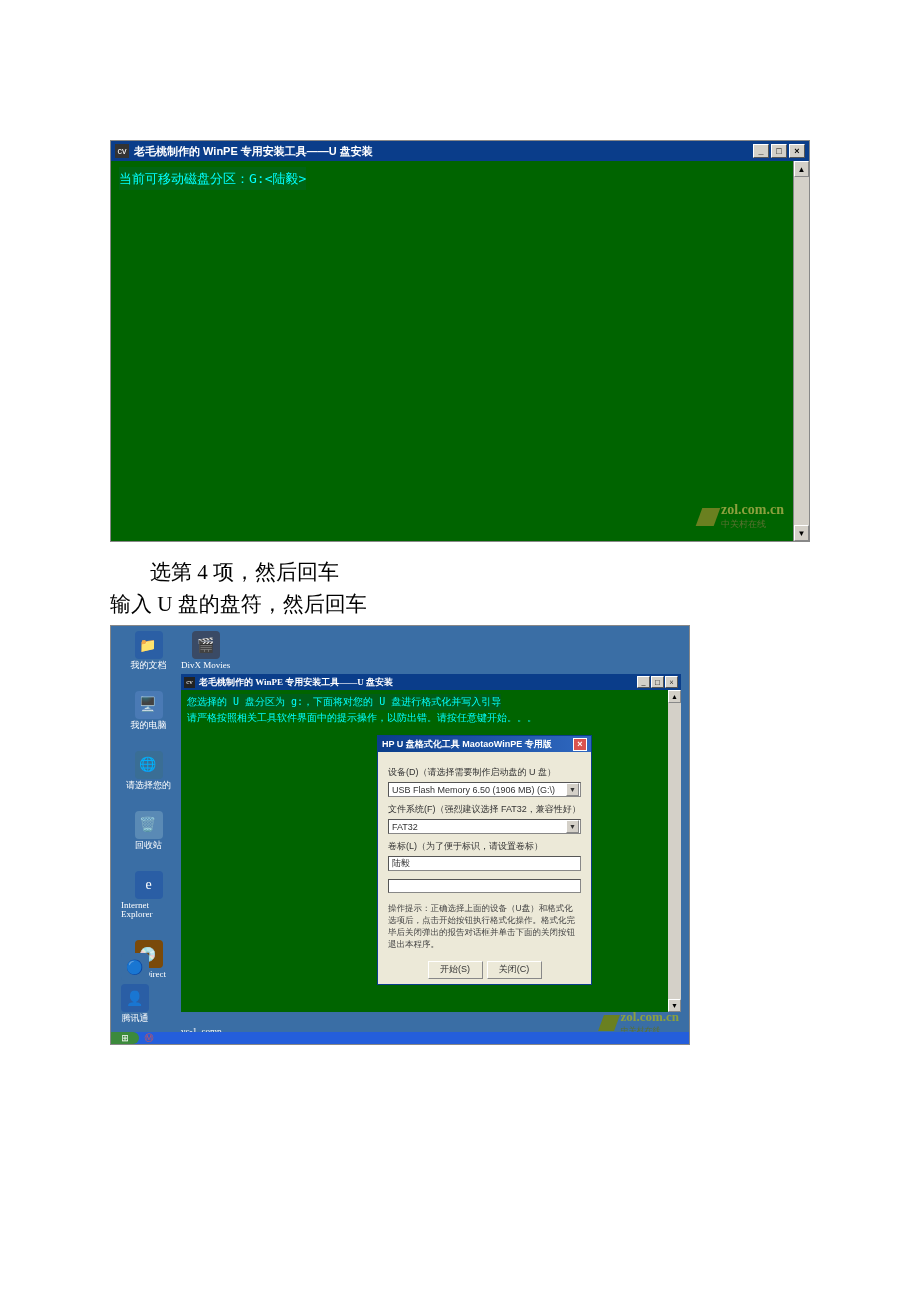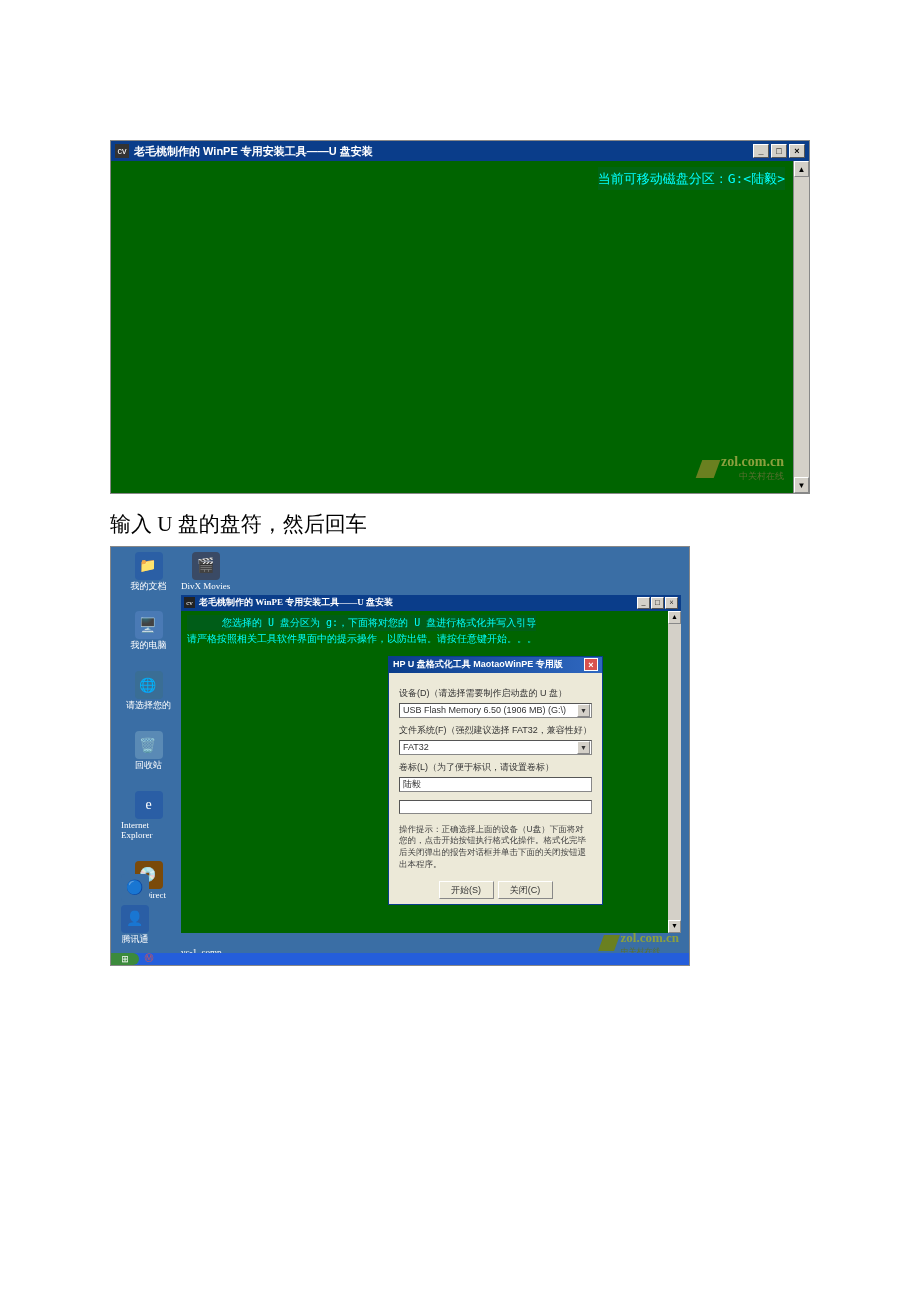"当前可移动磁盘分区：G:<陆毅>" .s1-body { height: 332px -> 380px; text-align: right -> none }
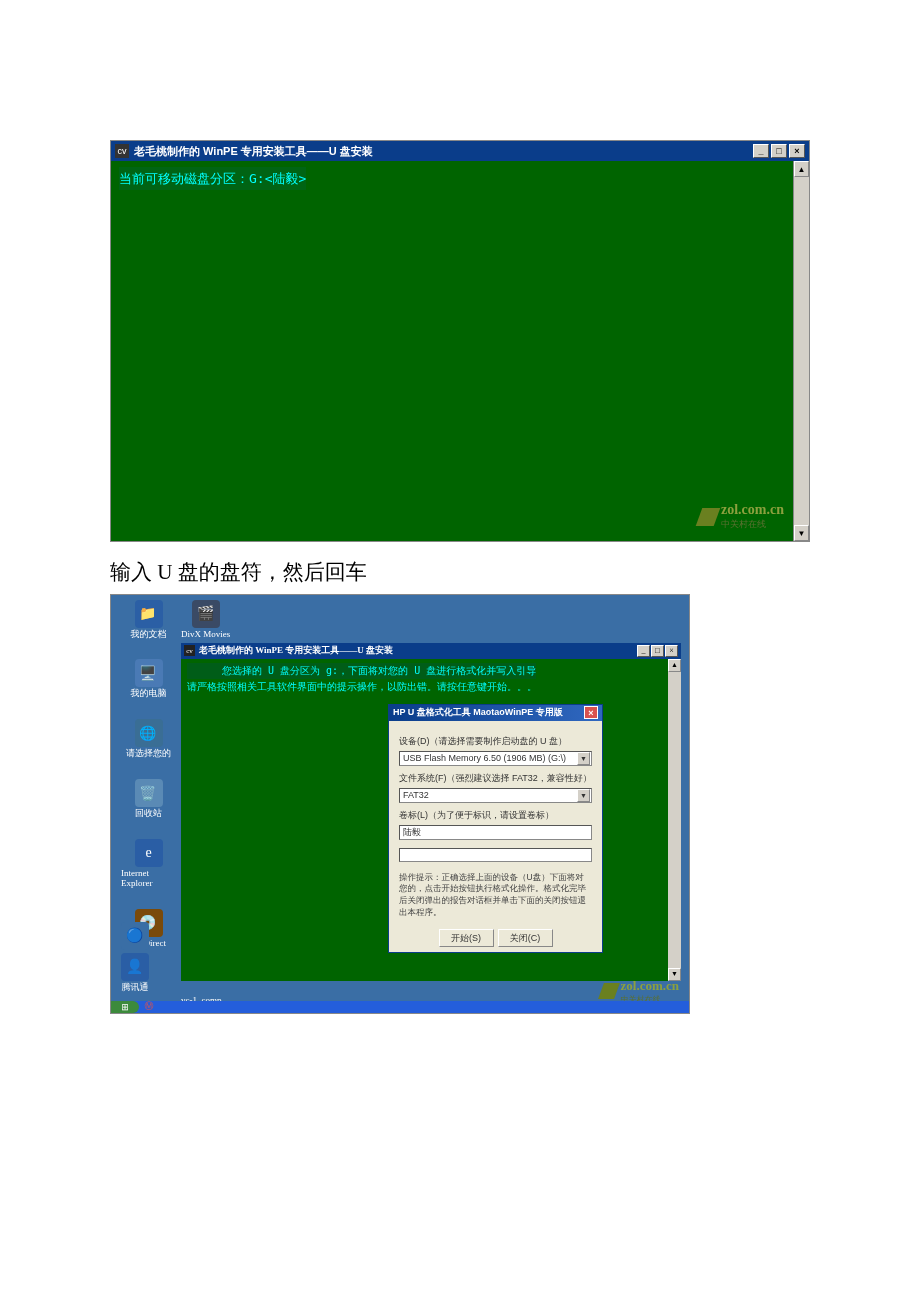"选第 4 项，然后回车" p.doc-text { html: none -> <p>选第 4 项，然后回车</p> }
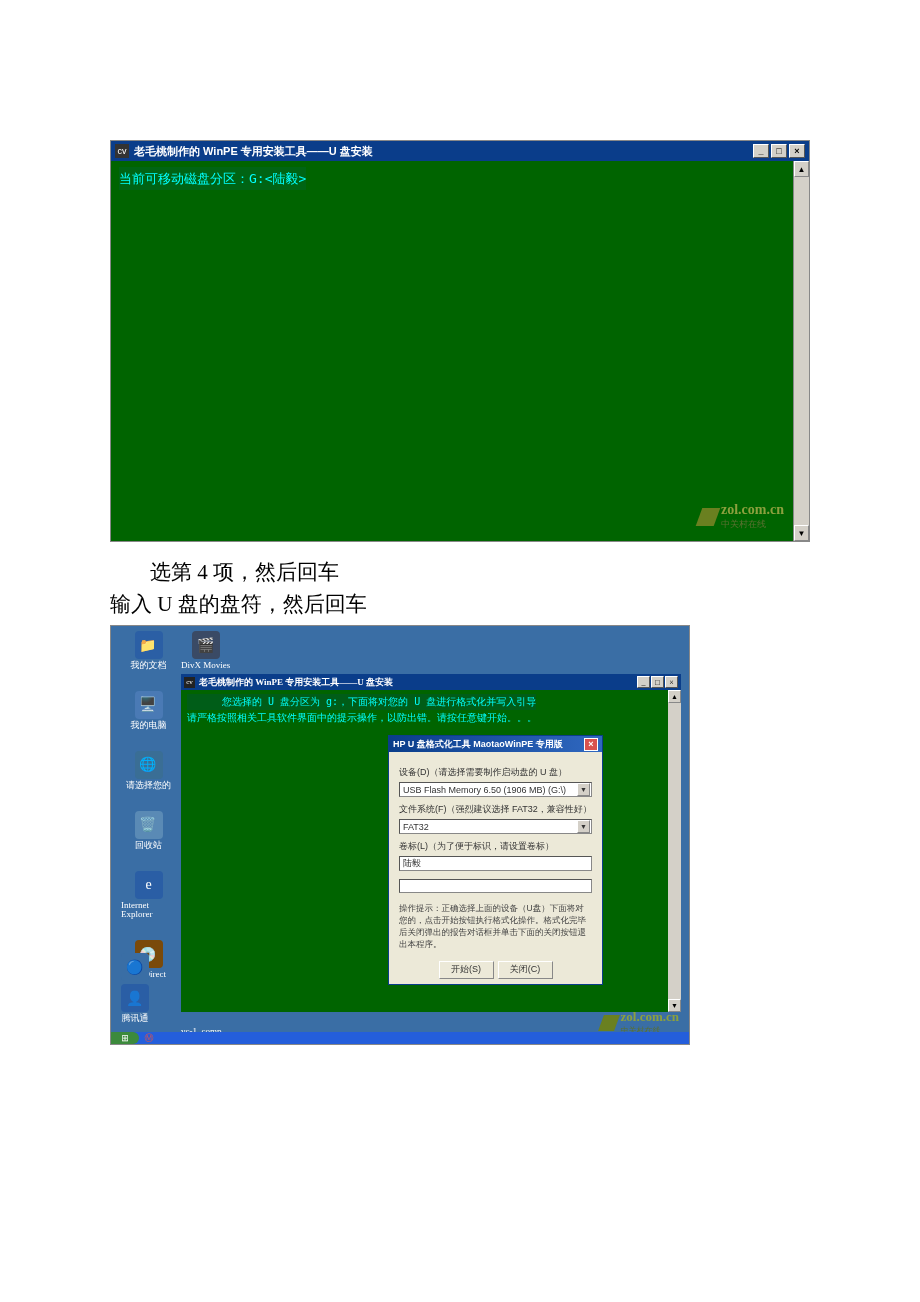"您选择的 U 盘分区为 g:，下面将对您的 U" .cw-line1 { padding-left: 35px -> none }
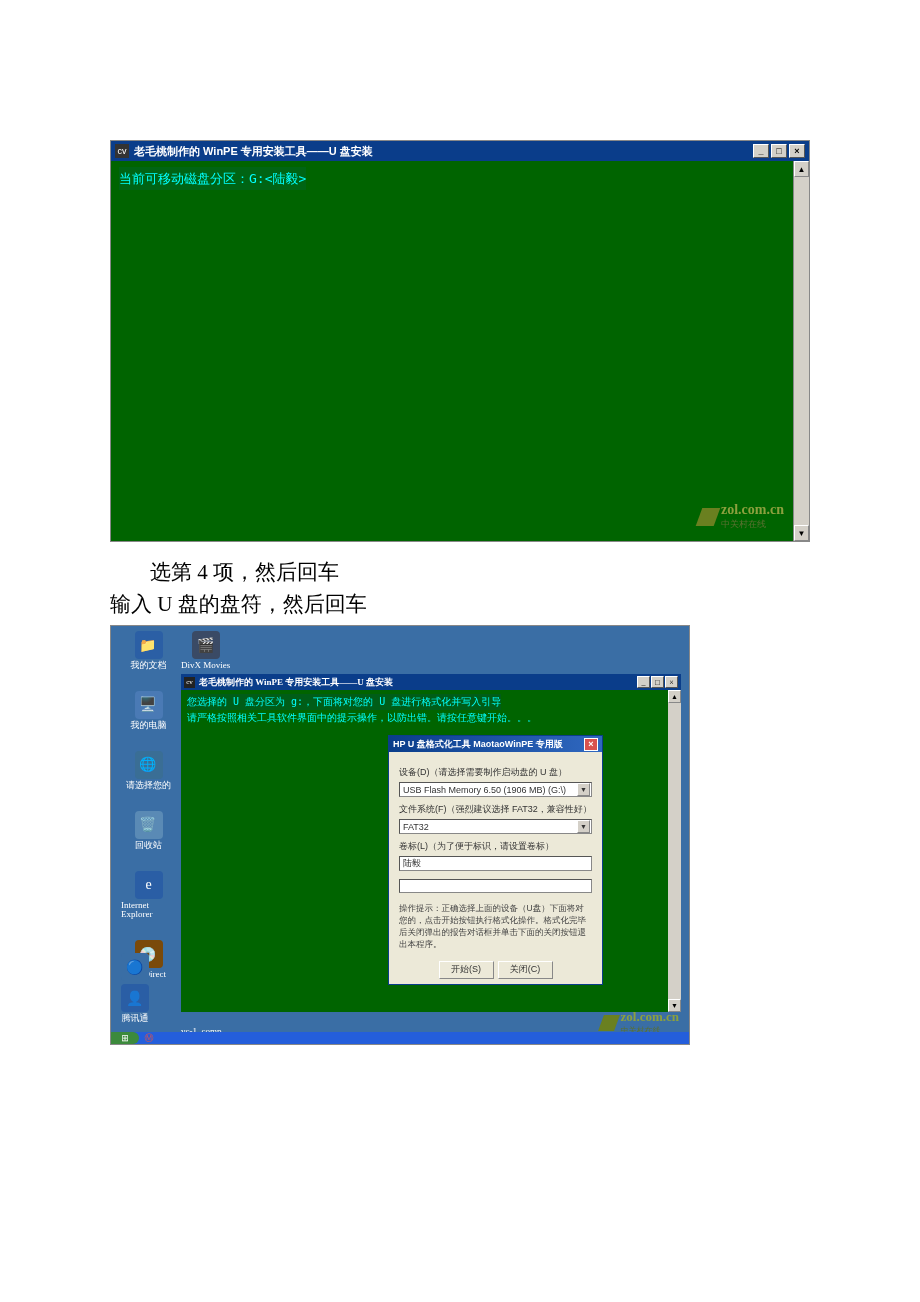"HP U 盘格式化工具 MaotaoWinPE 专用版" .dialog { left: 207px -> 196px }
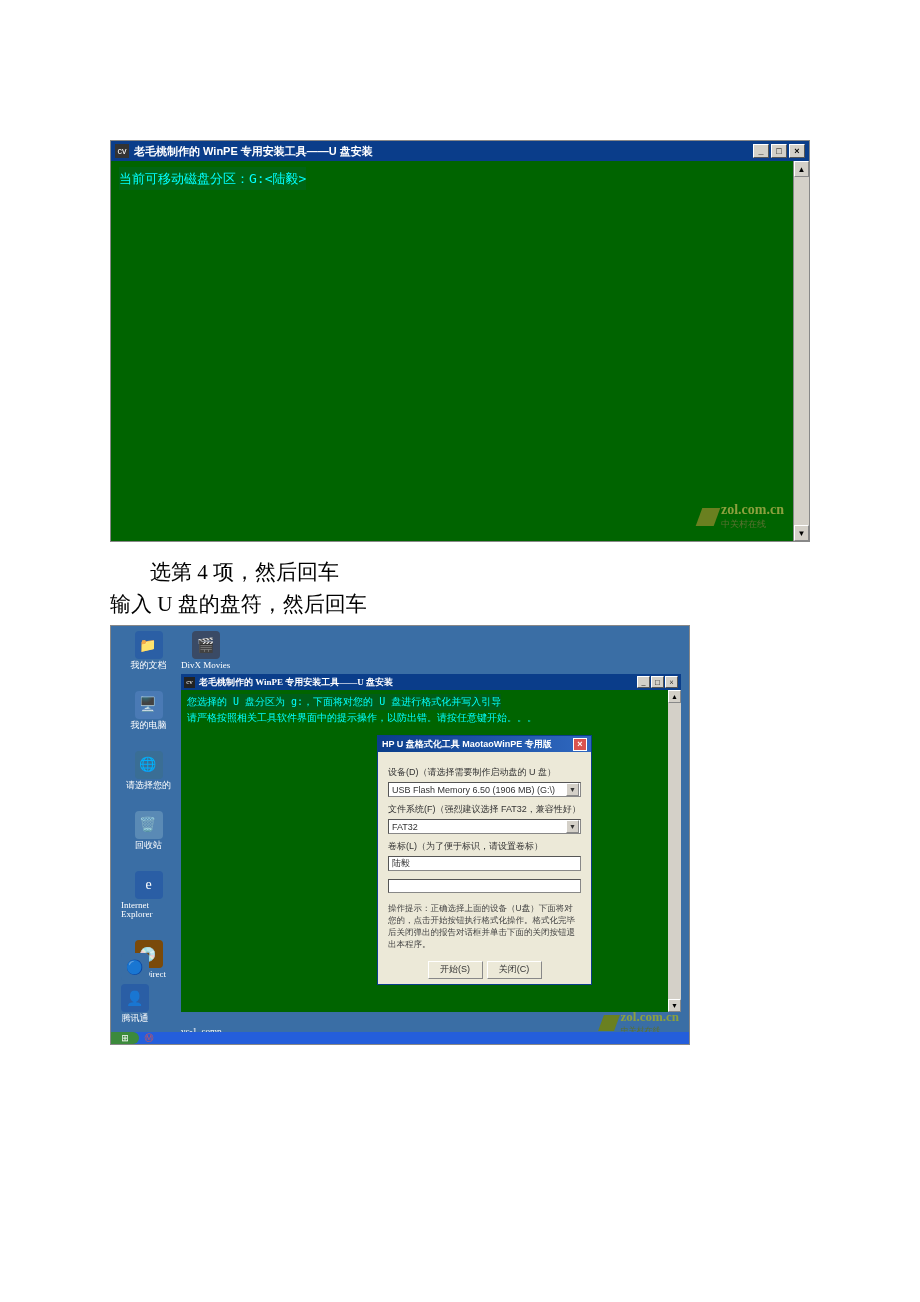"操作提示：正确选择上面的设备（U盘）下面将对您的，点击开始按钮执行格式化操作。格" div.dlg-hint { text: 下面将对您的 -> 和格式化选项后 }
